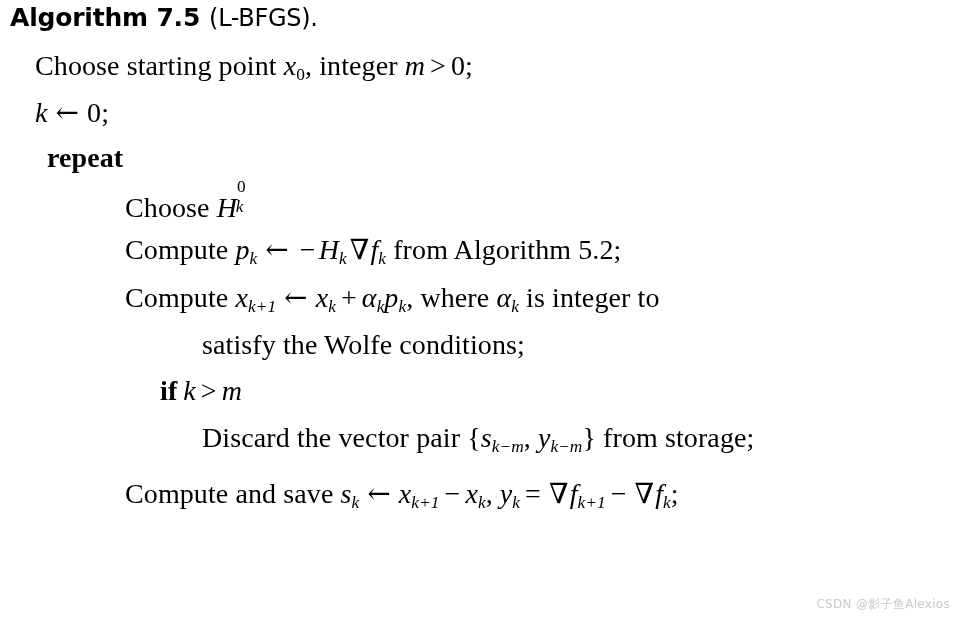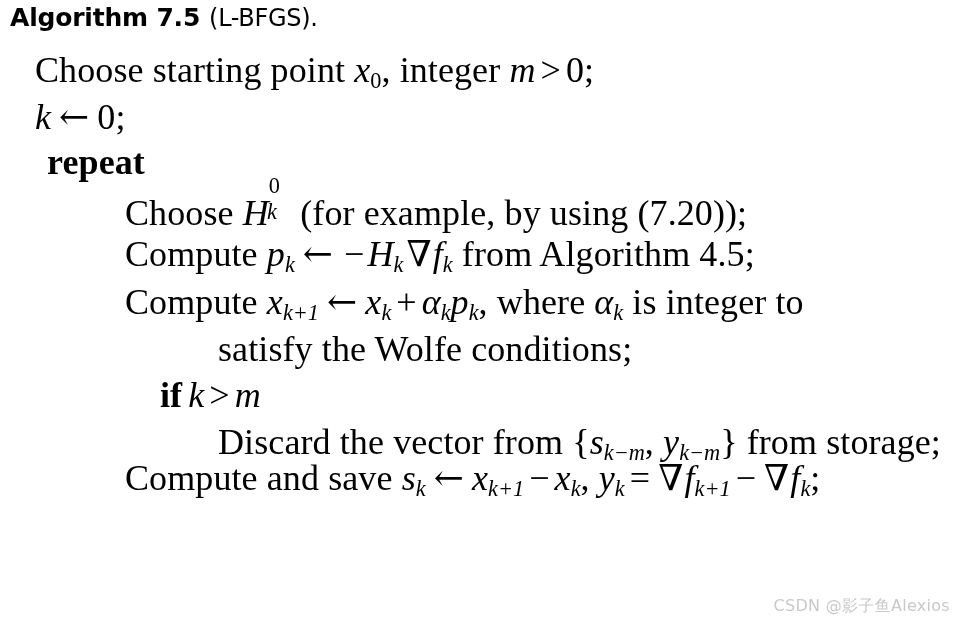"Choose starting point x0, integer" .alg-line { font-size: 36px -> 28px }
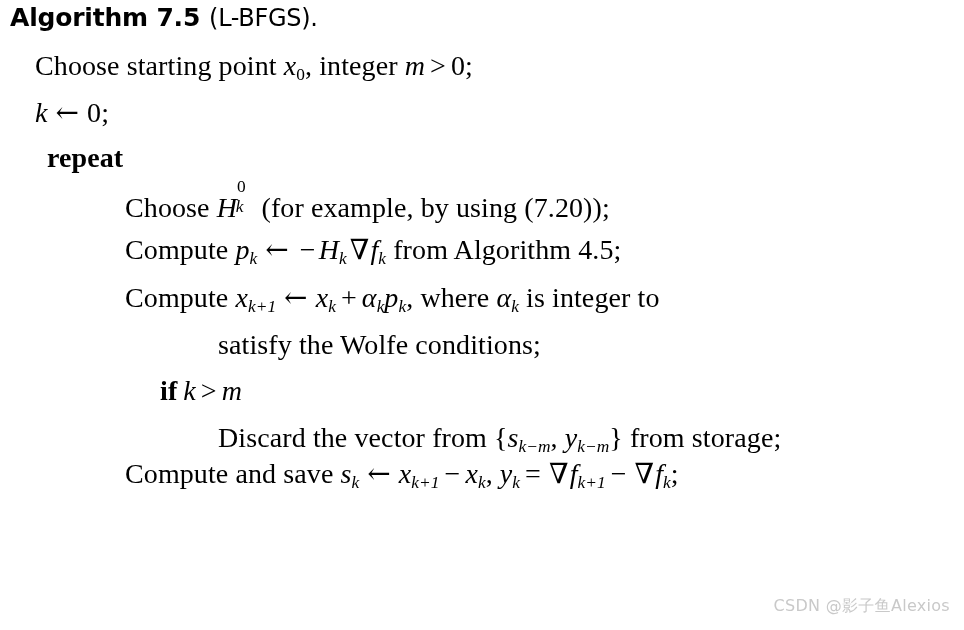"(for example, by using (7.20));" span { html: <span> (for example, by using (7.20));</span> -> none }
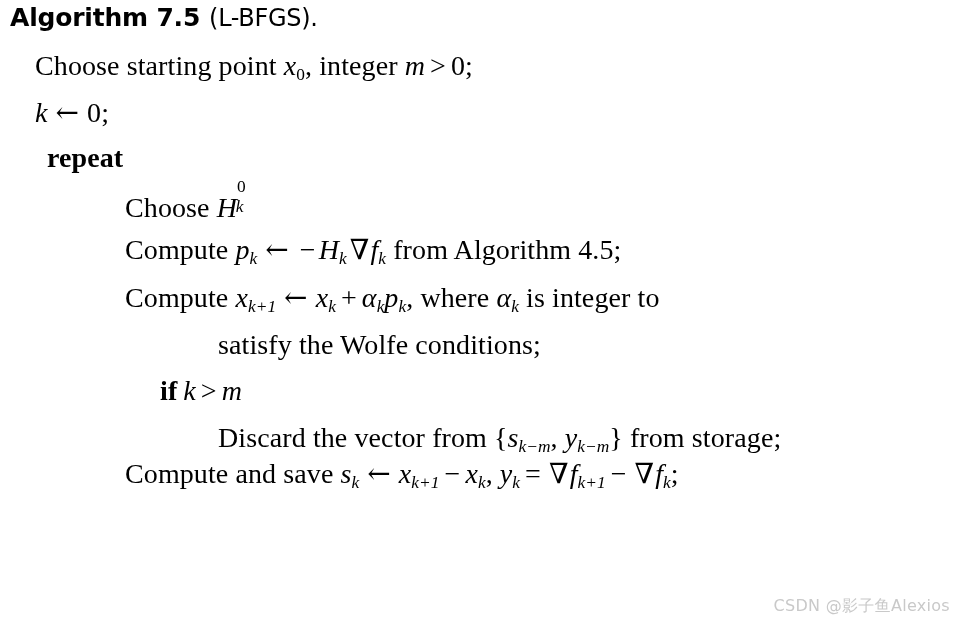"from Algorithm 4.5;" span { text: 4.5 -> 5.2 }
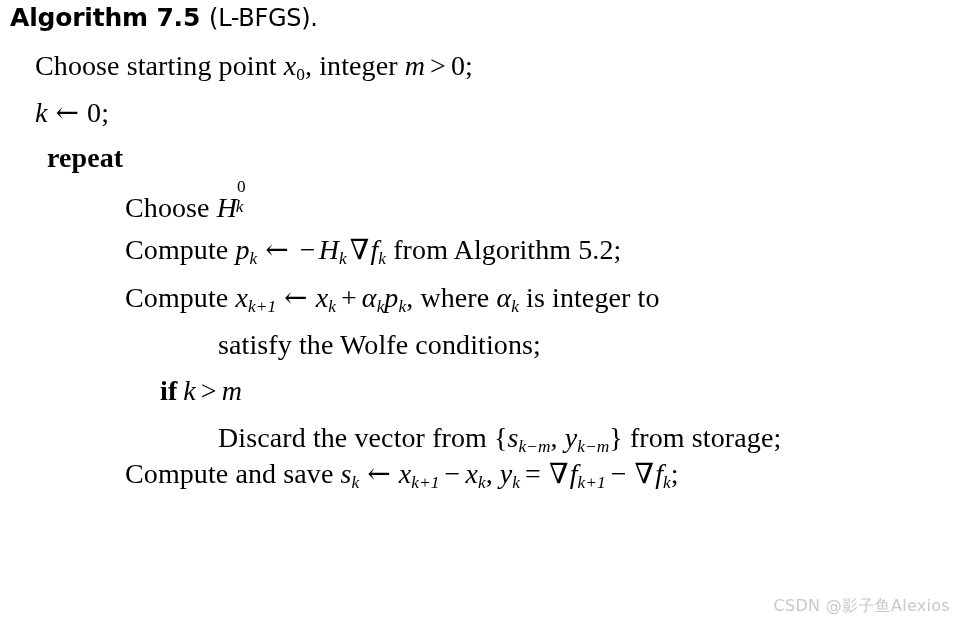"satisfy the Wolfe conditions;" .ind-2 { left: 218px -> 202px }
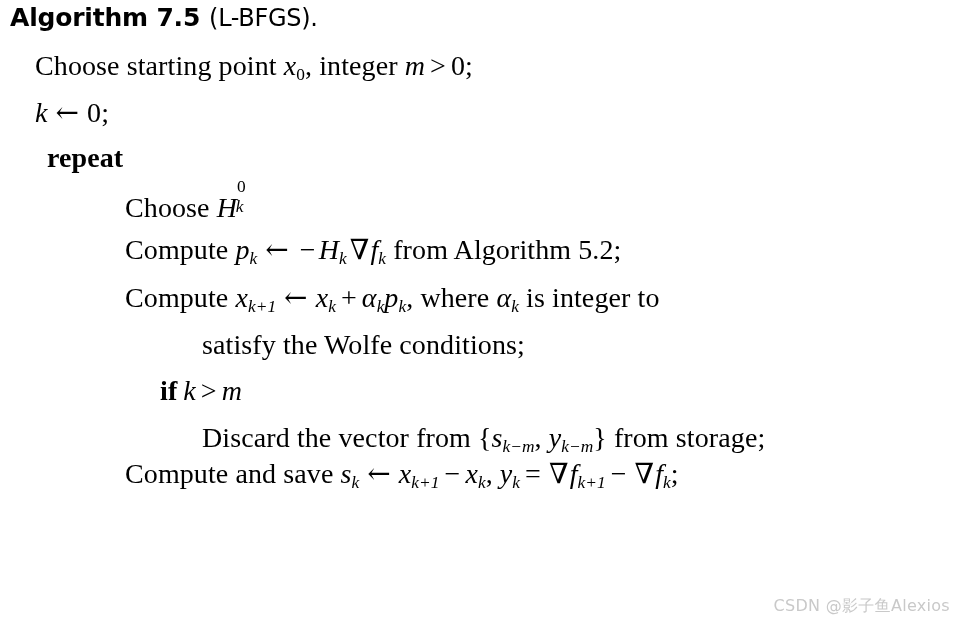"Discard the vector from {" span { text: from -> pair }
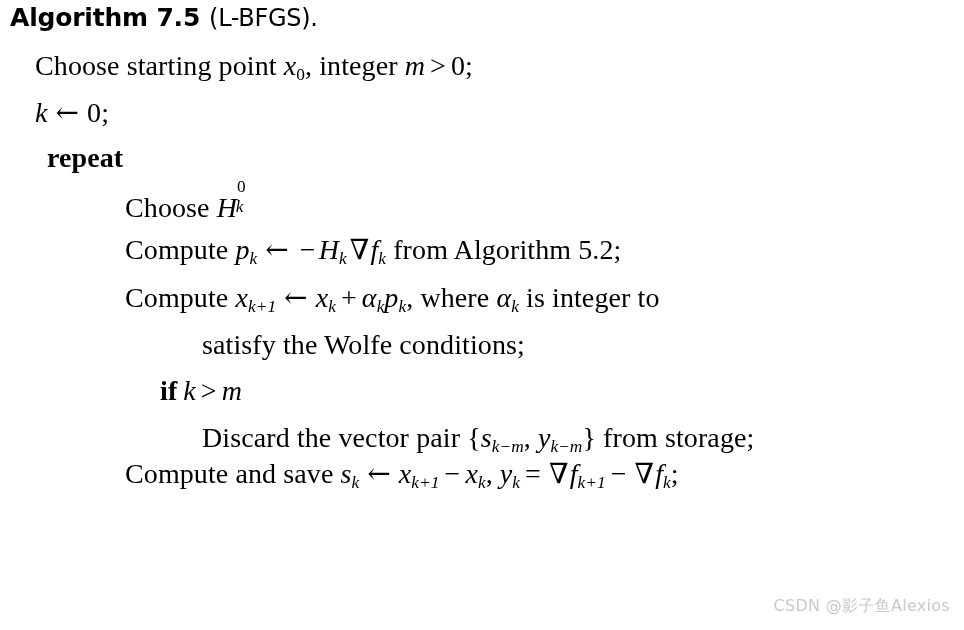"Compute and save sk ←" .y-l10 { top: 460px -> 480px }
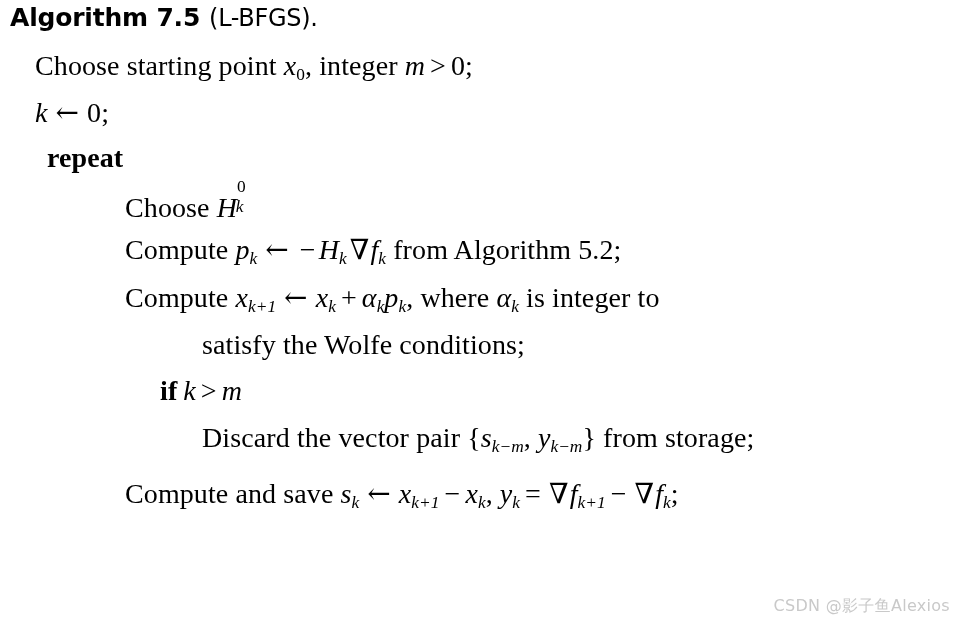"CSDN @影子鱼Alexios" .watermark { font-size: 16px -> 12px }
